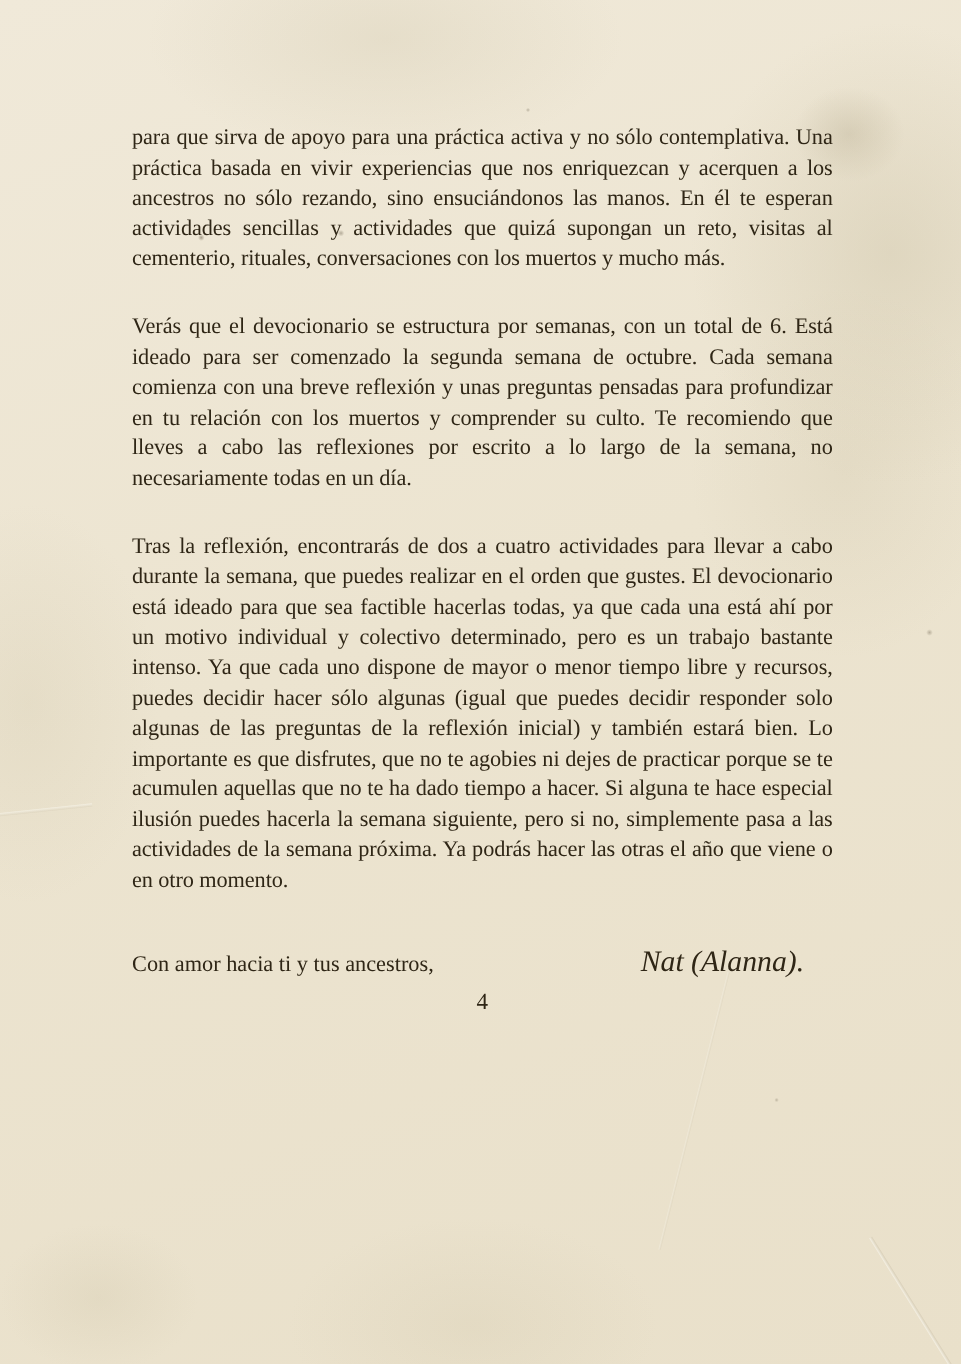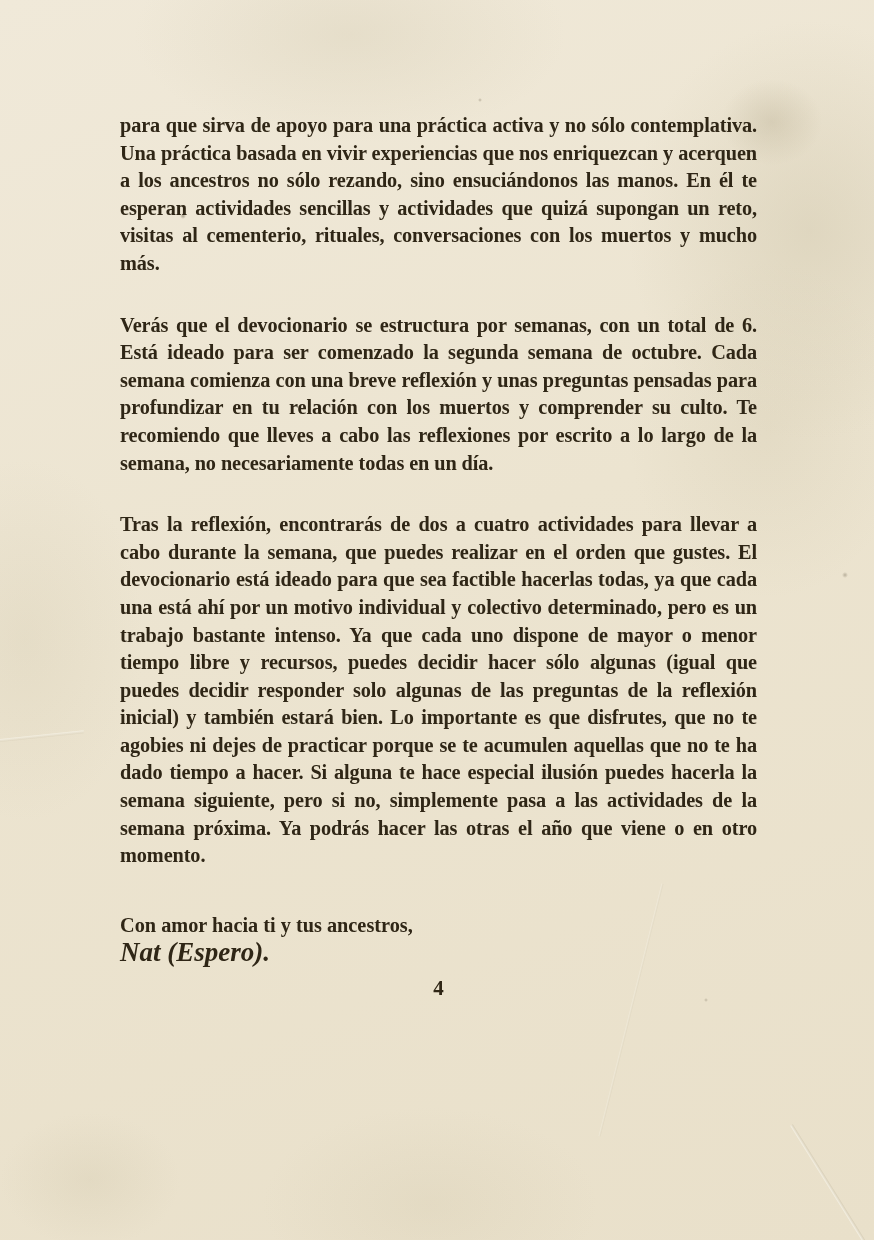"para que sirva de apoyo" .content { font-weight: bold -> none }
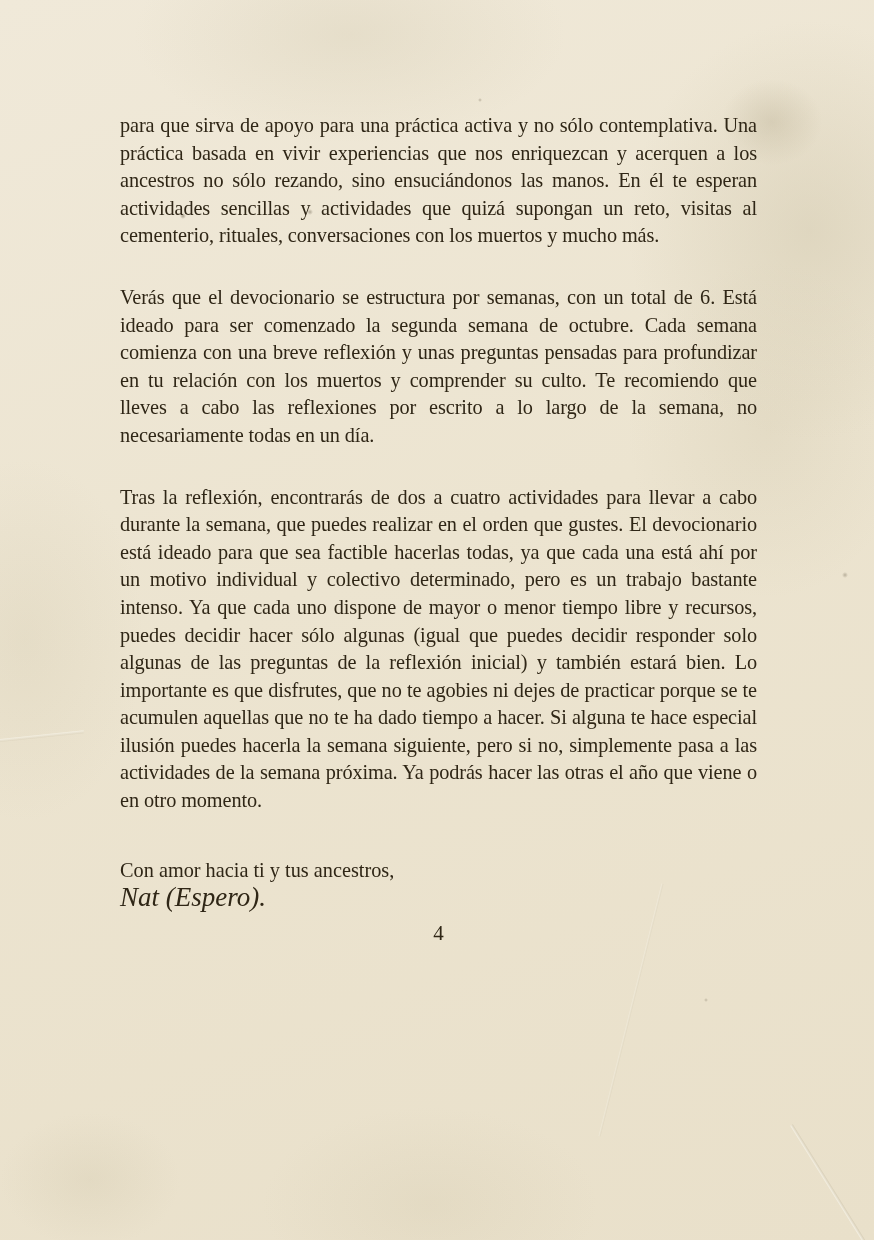"Con amor hacia ti y" .closing { flex-direction: column -> none }
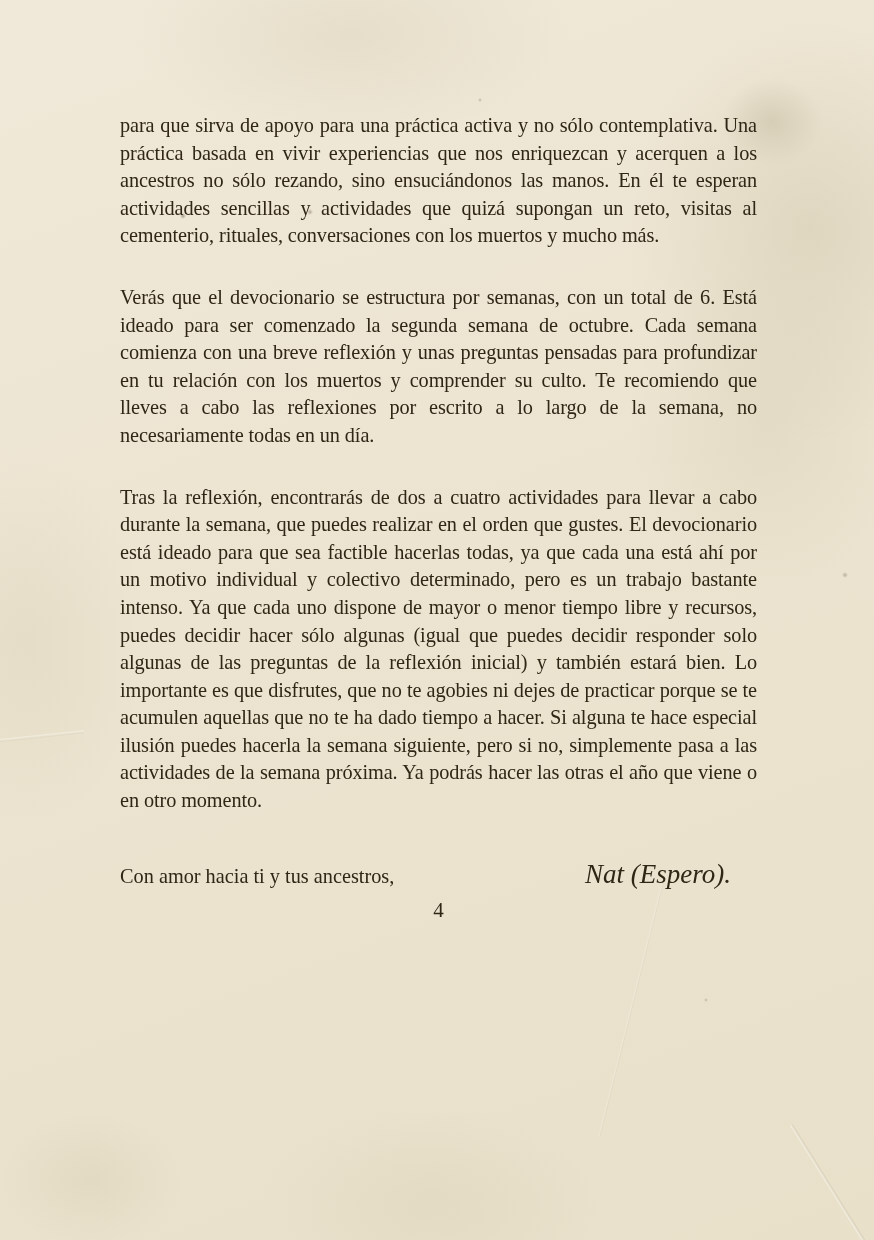"Nat (Espero)." span.closing-signature { text: Espero -> Alanna }
